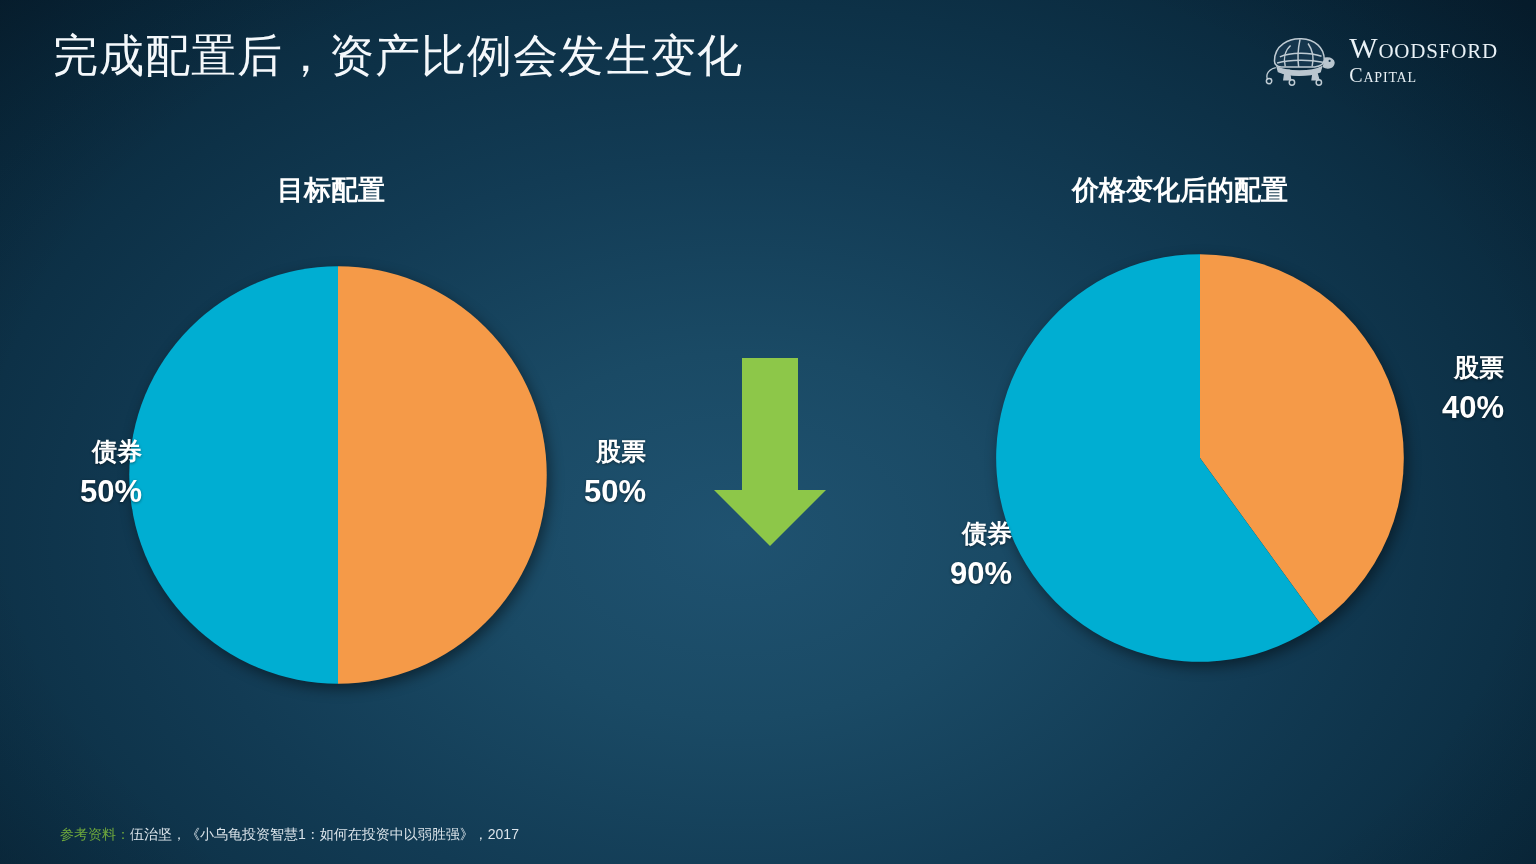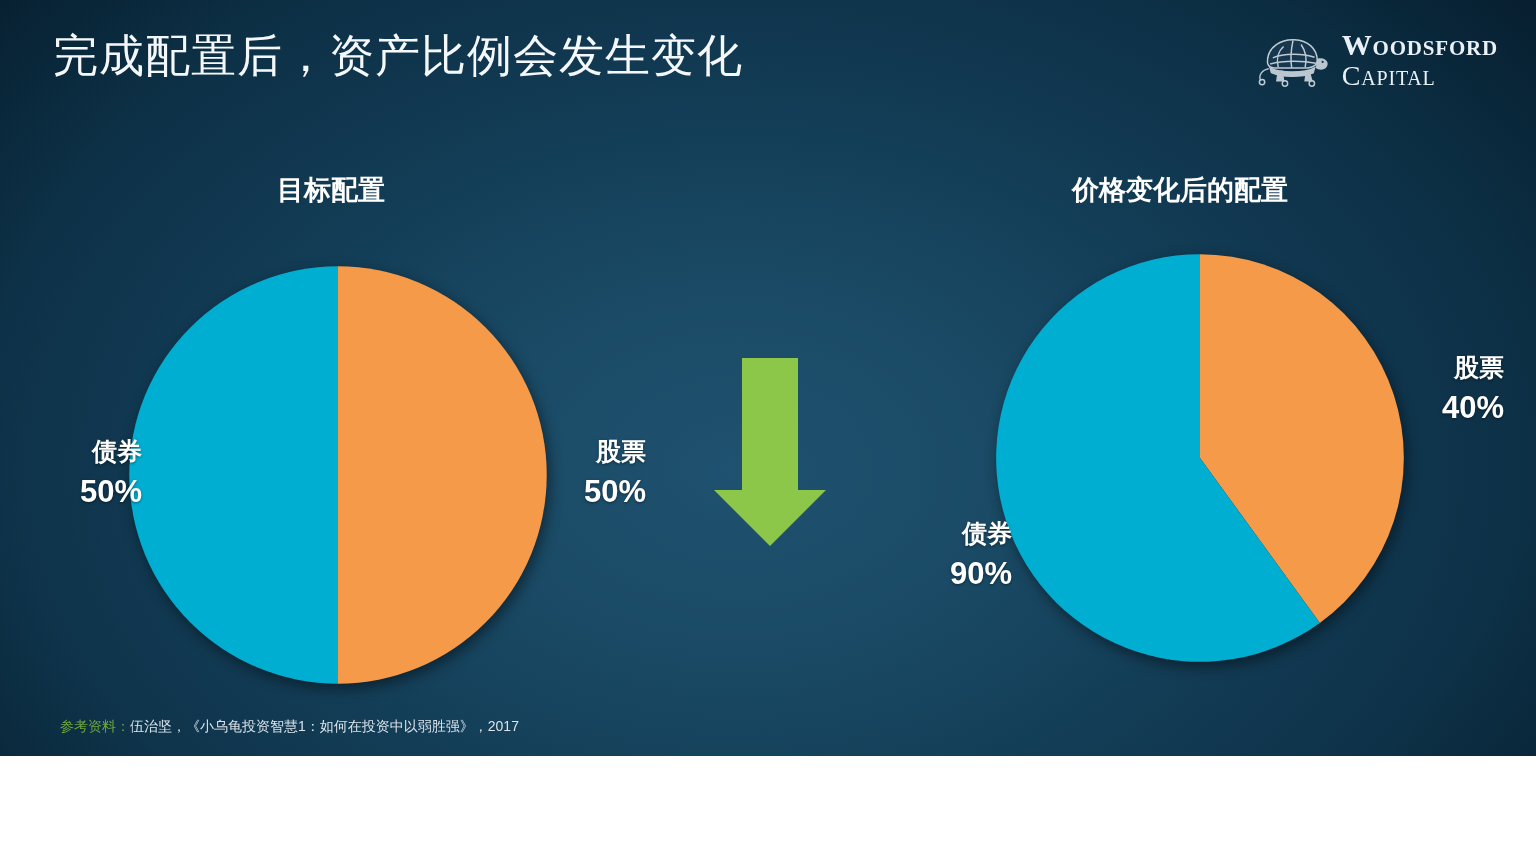"完成配置后，资产比例会发生变化" #slide { height: 756px -> 864px }
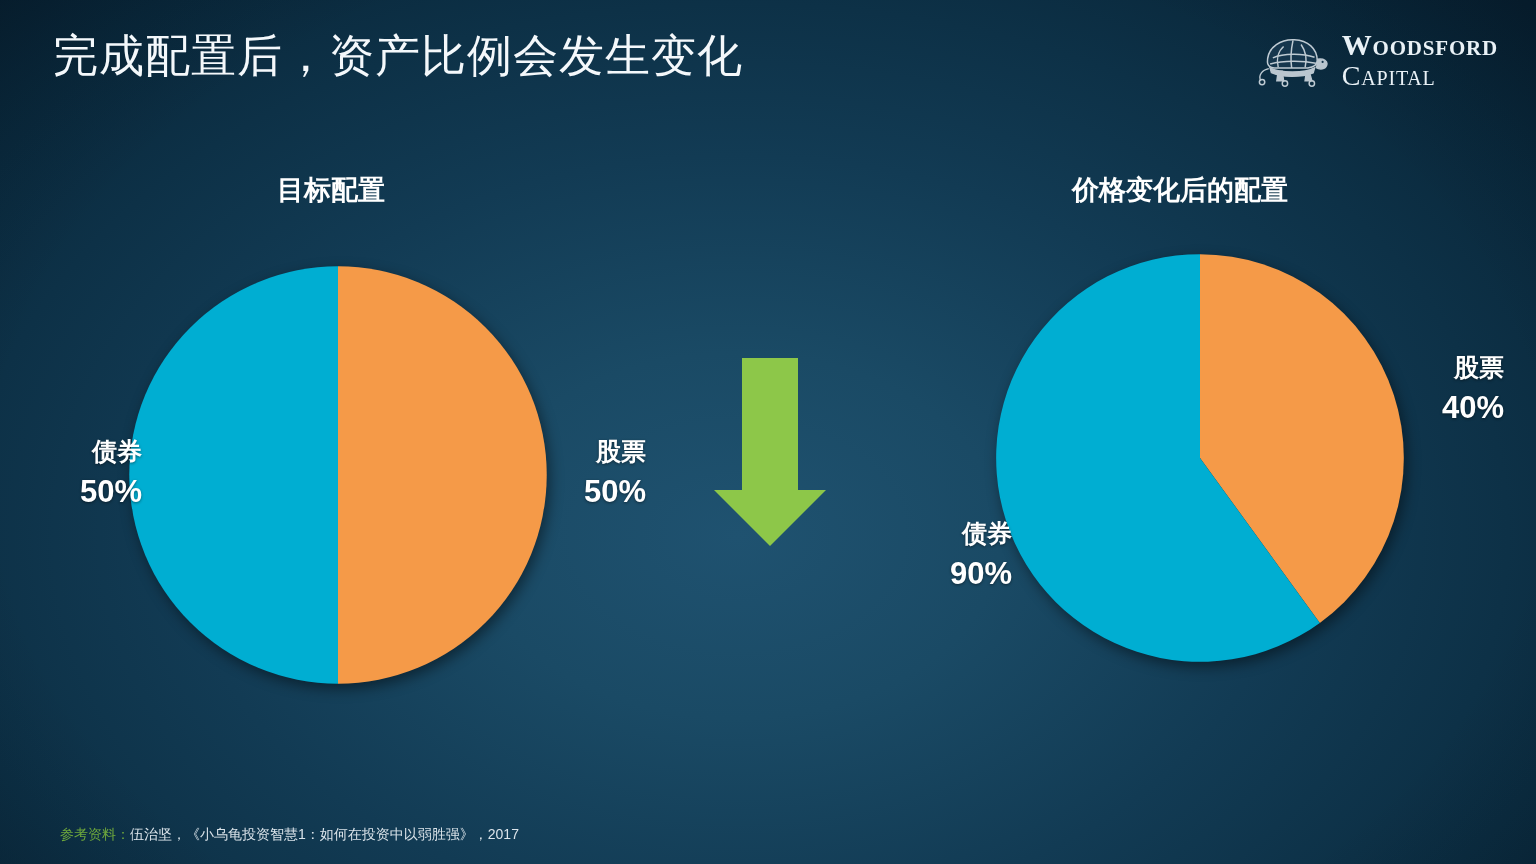"Woodsford" .logo-line1 { font-weight: bold -> none }
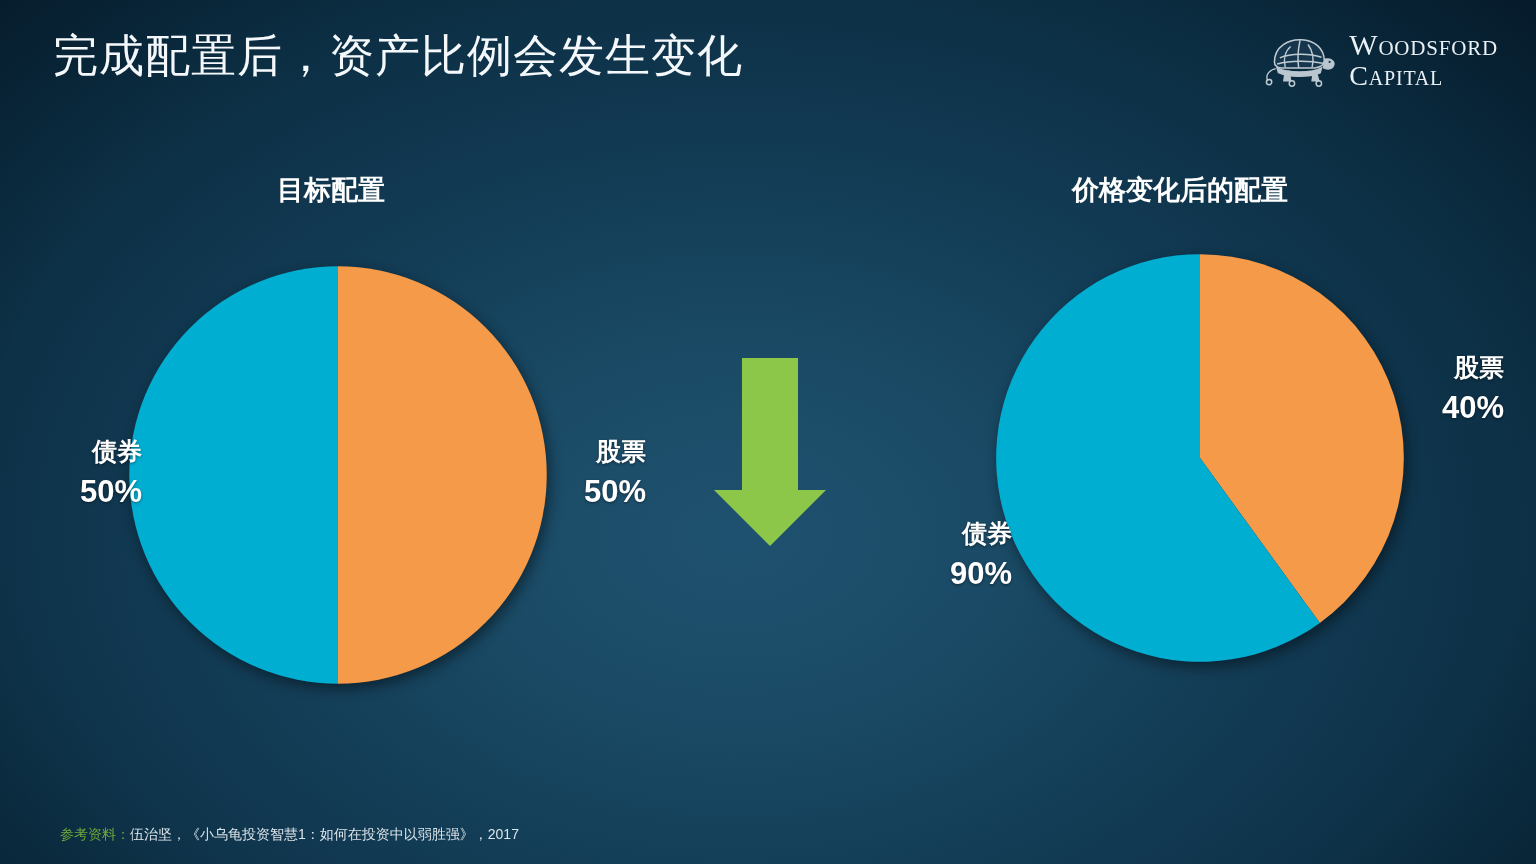"Capital" .logo-line2 { font-size: 28px -> 20px }
